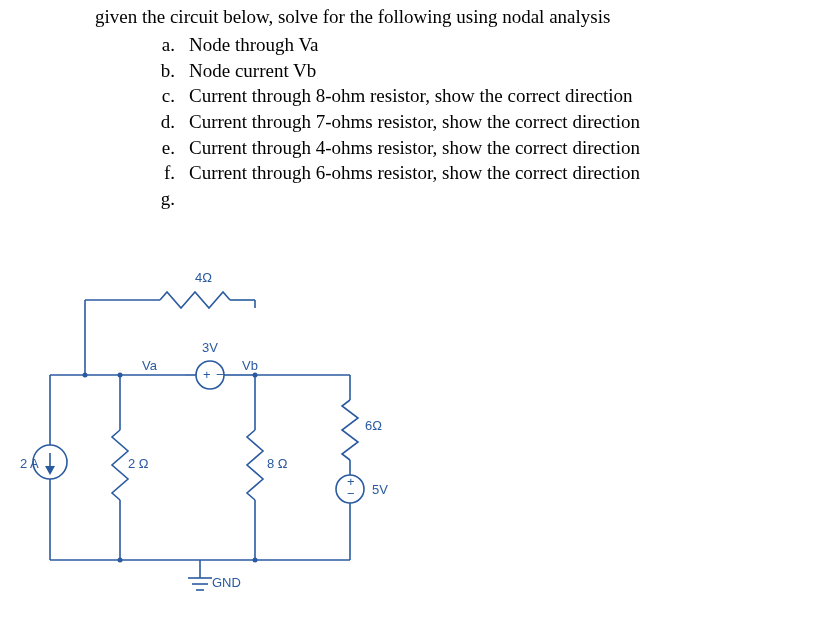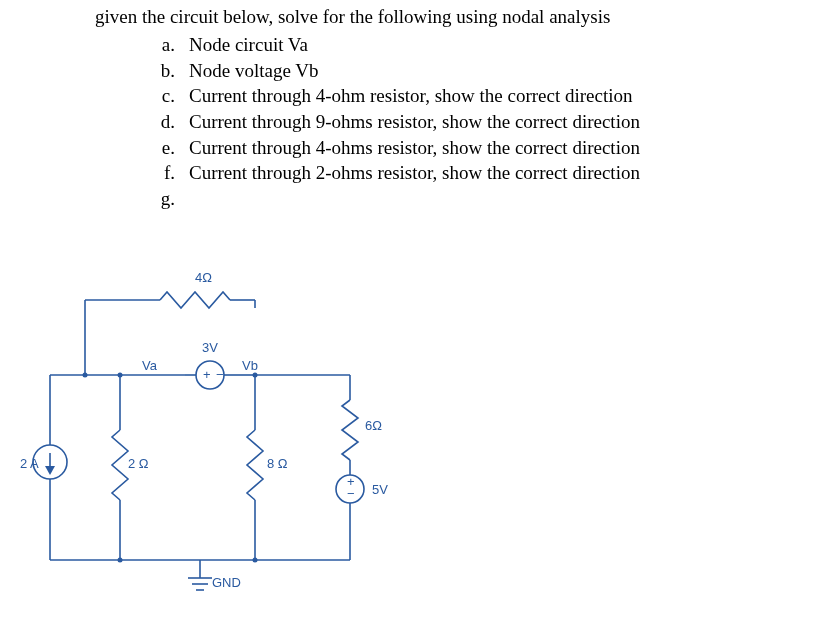"Node circuit Va" span { text: circuit -> through }
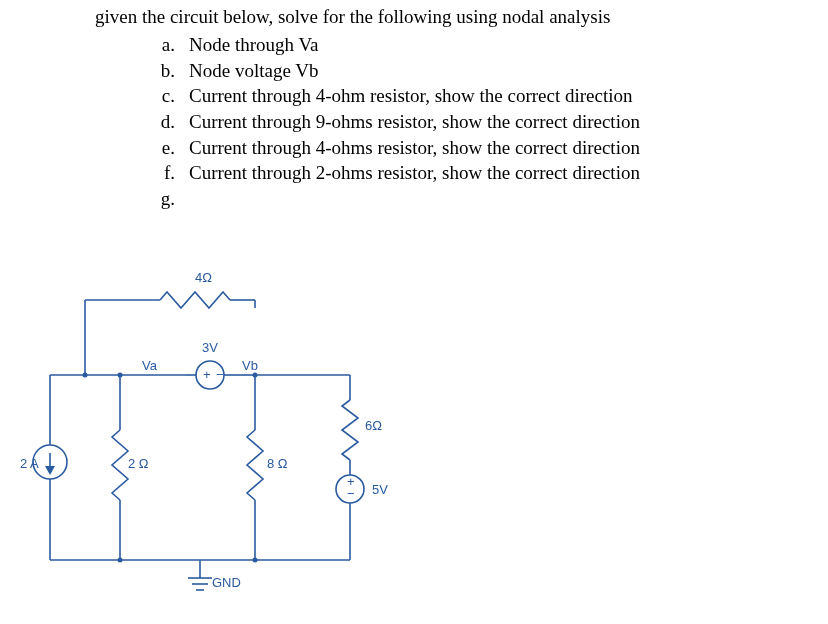"Node voltage Vb" span { text: voltage -> current }
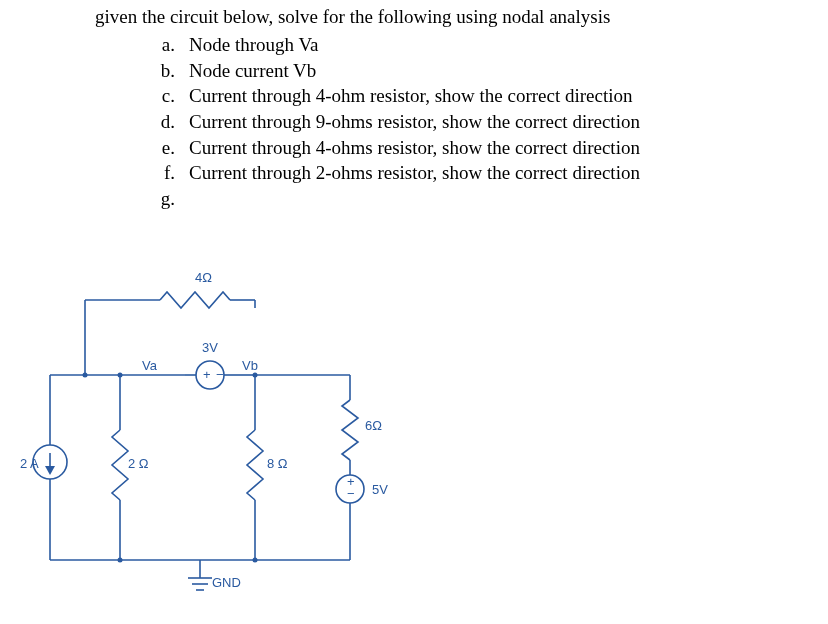"Current through 4-ohm resistor, show" span { text: 4-ohm -> 8-ohm }
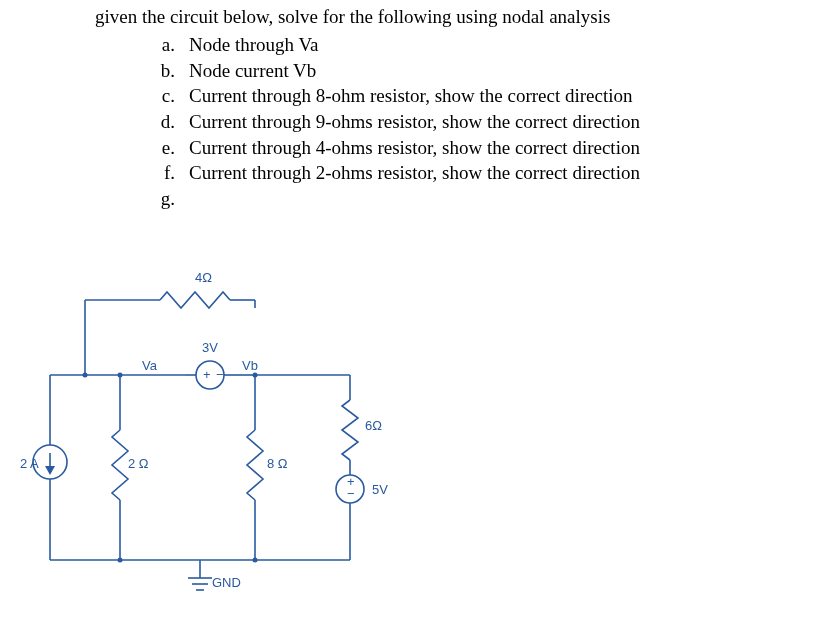"Current through 9-ohms resistor, show" span { text: 9-ohms -> 7-ohms }
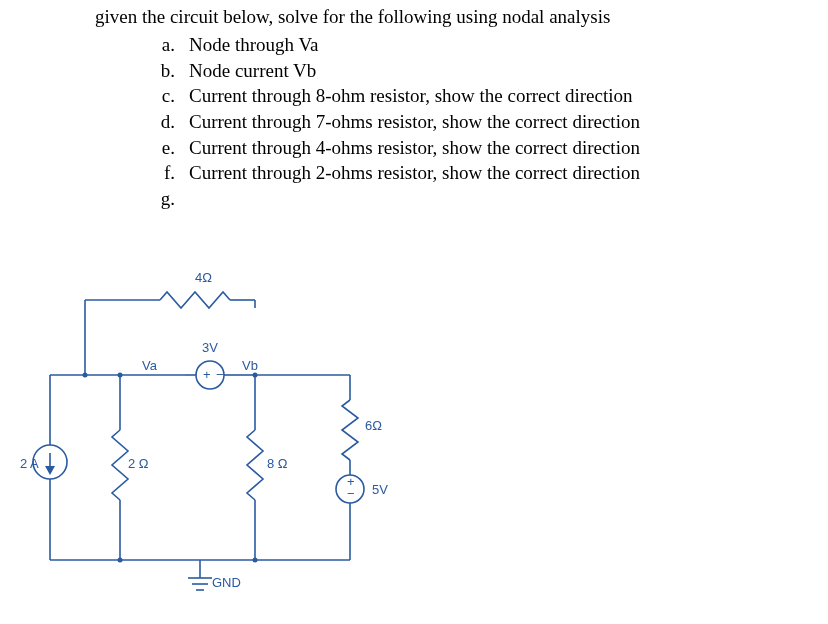"Current through 2-ohms resistor, show" span { text: 2-ohms -> 6-ohms }
